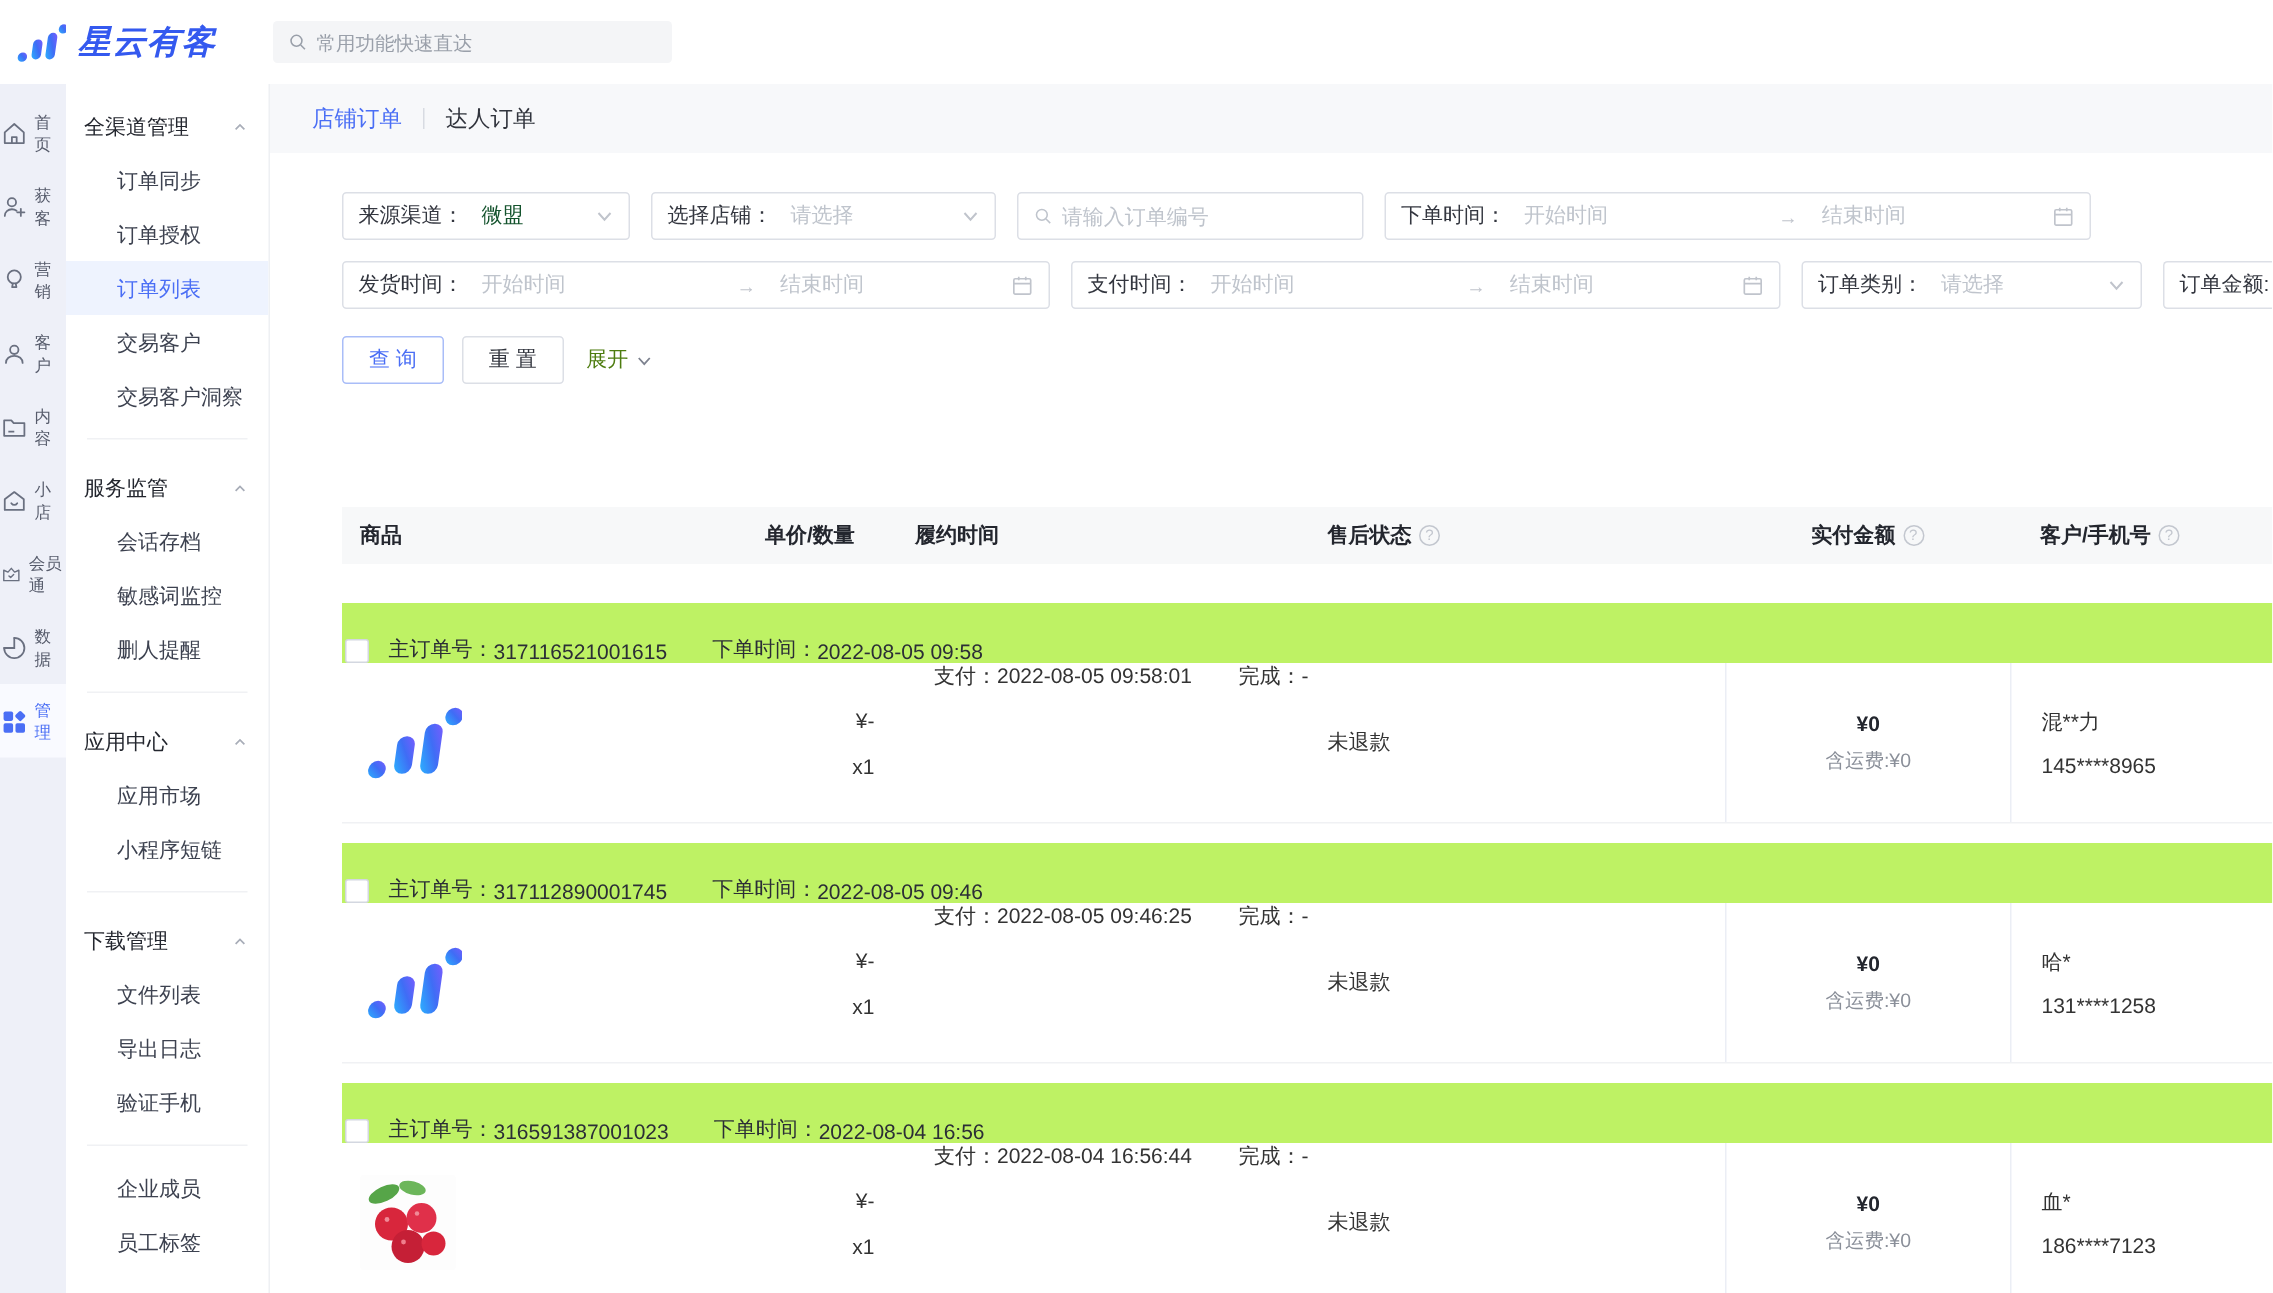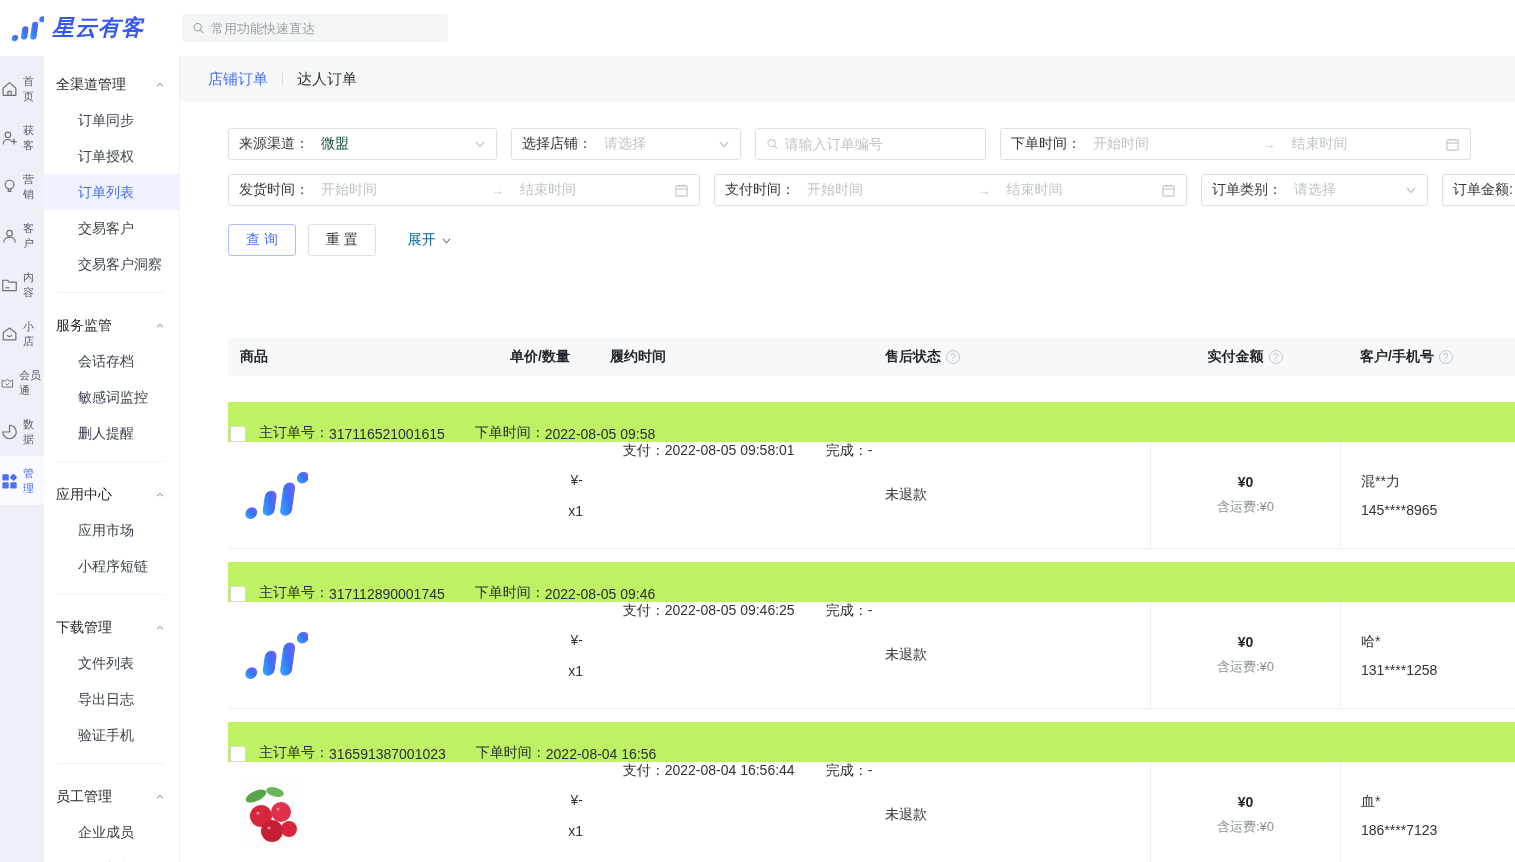"来源渠道：" .w-src { width: 269px -> 192px }
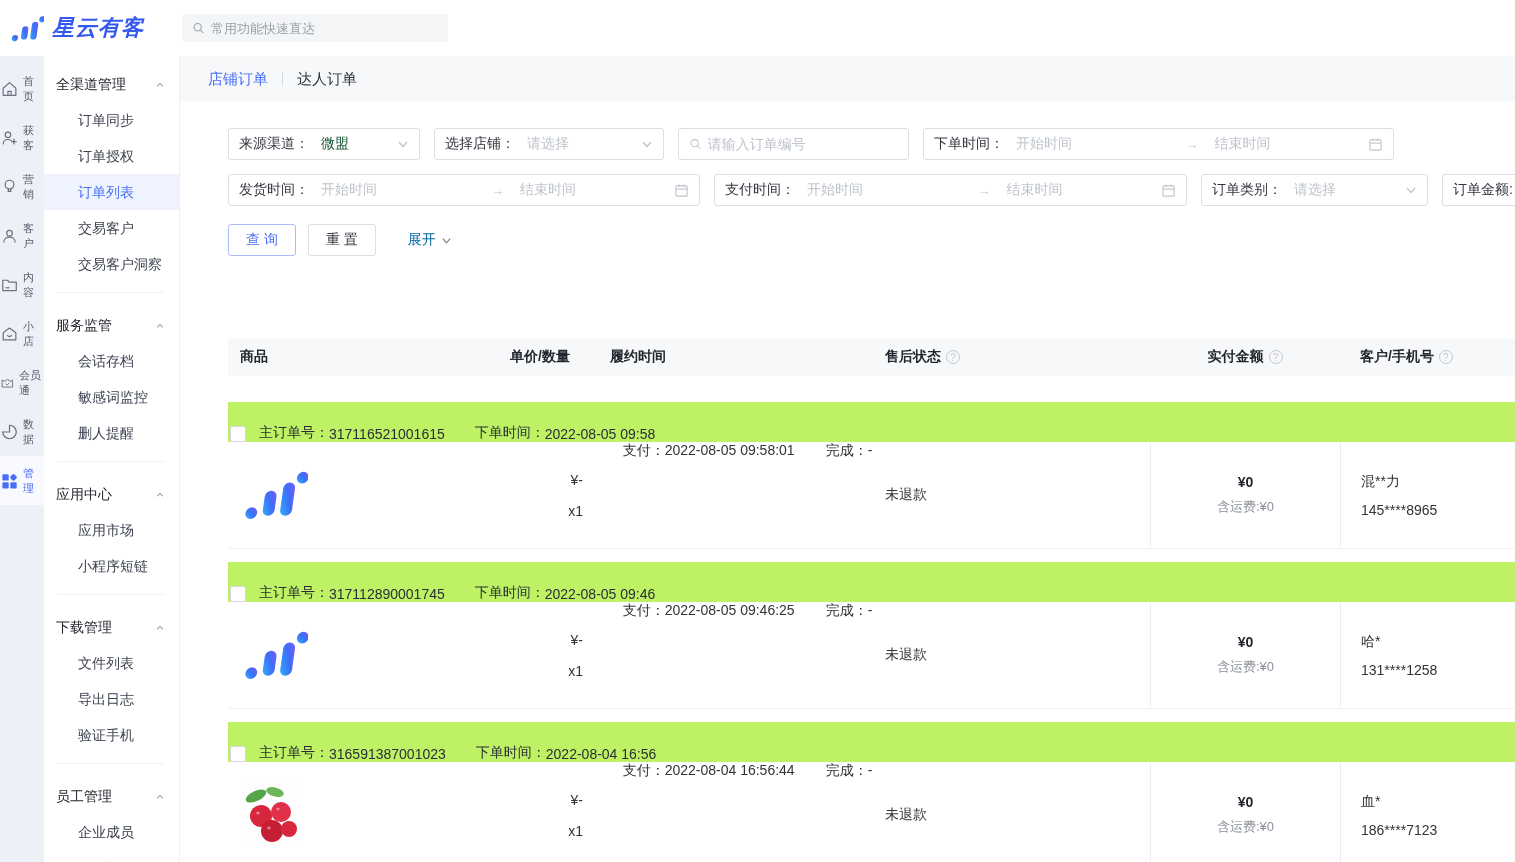"展开" .expand { color: #0369a1 -> #4d7c0f; margin-left: 20px -> 3px }
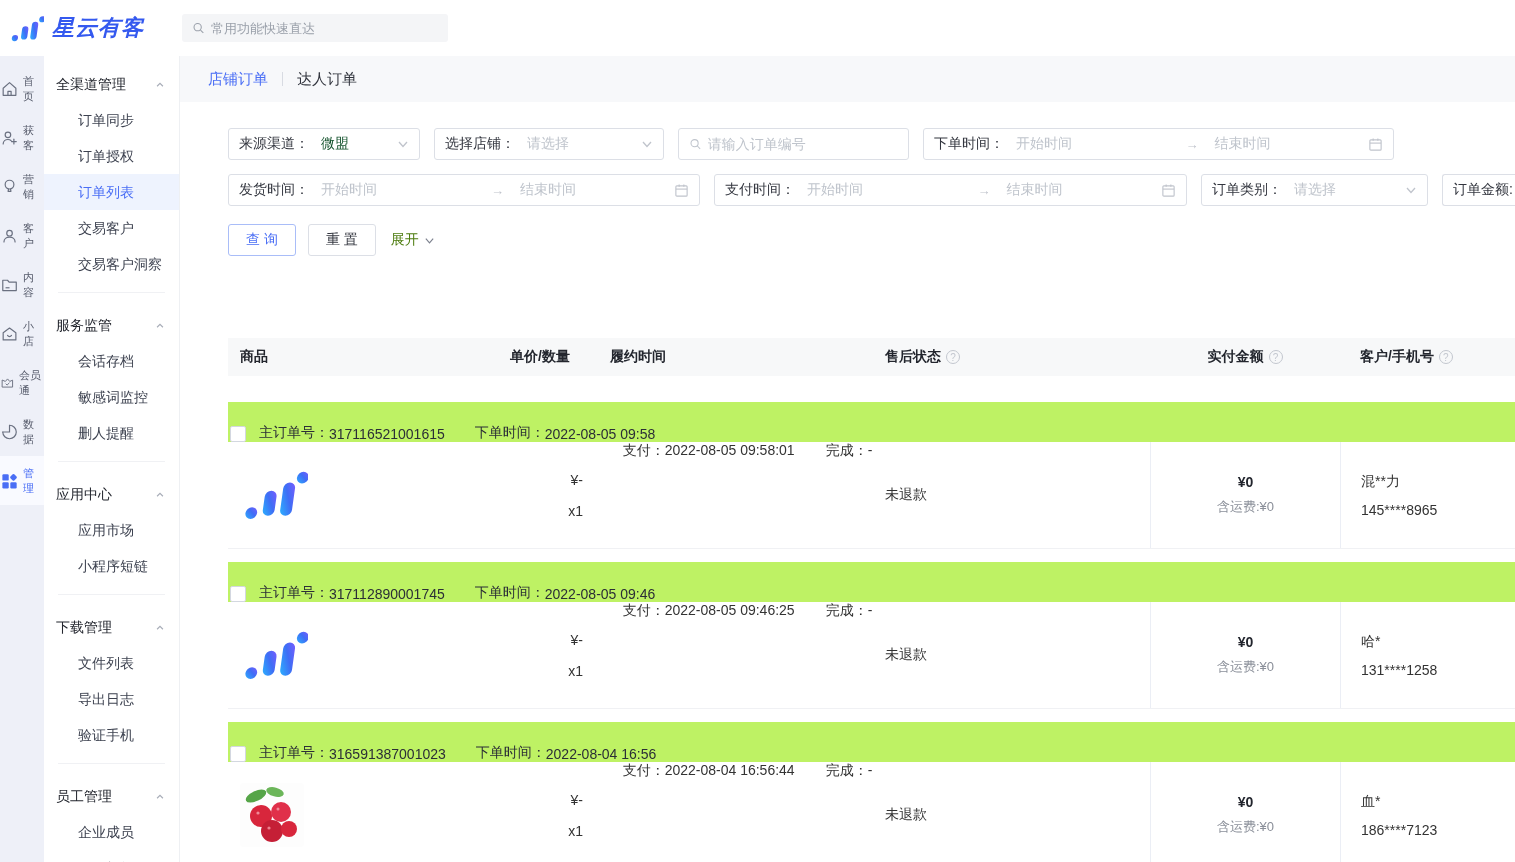"员工管理" div.sb-title { html: <div> <span>员工管理</span> <svg> <polyline></polyline> </svg> </div> -> none }
